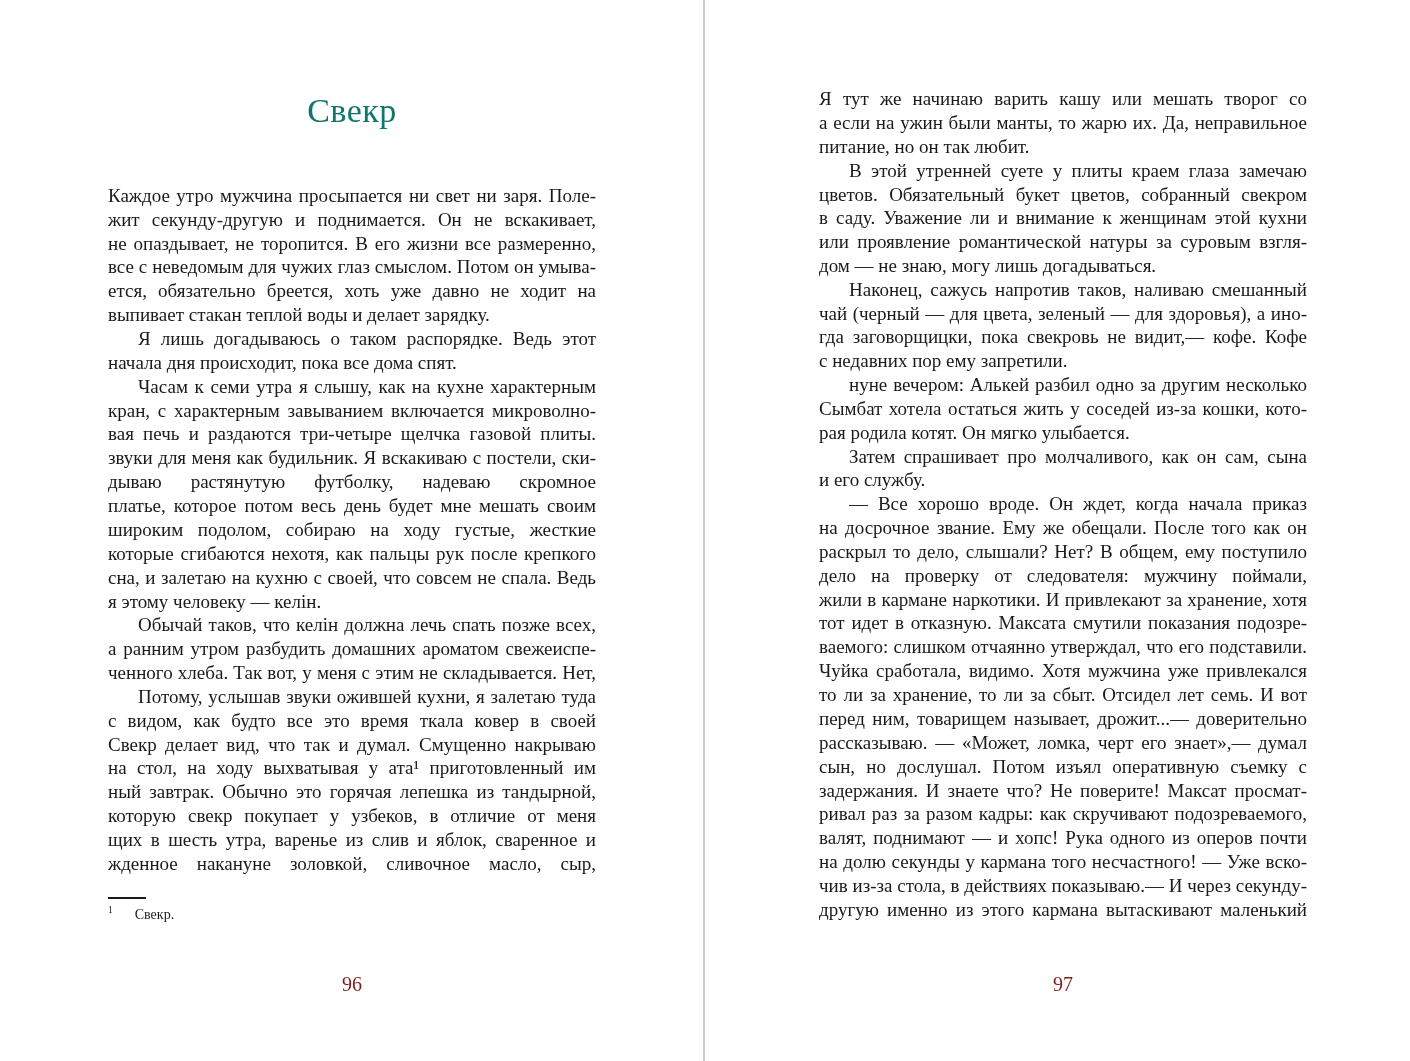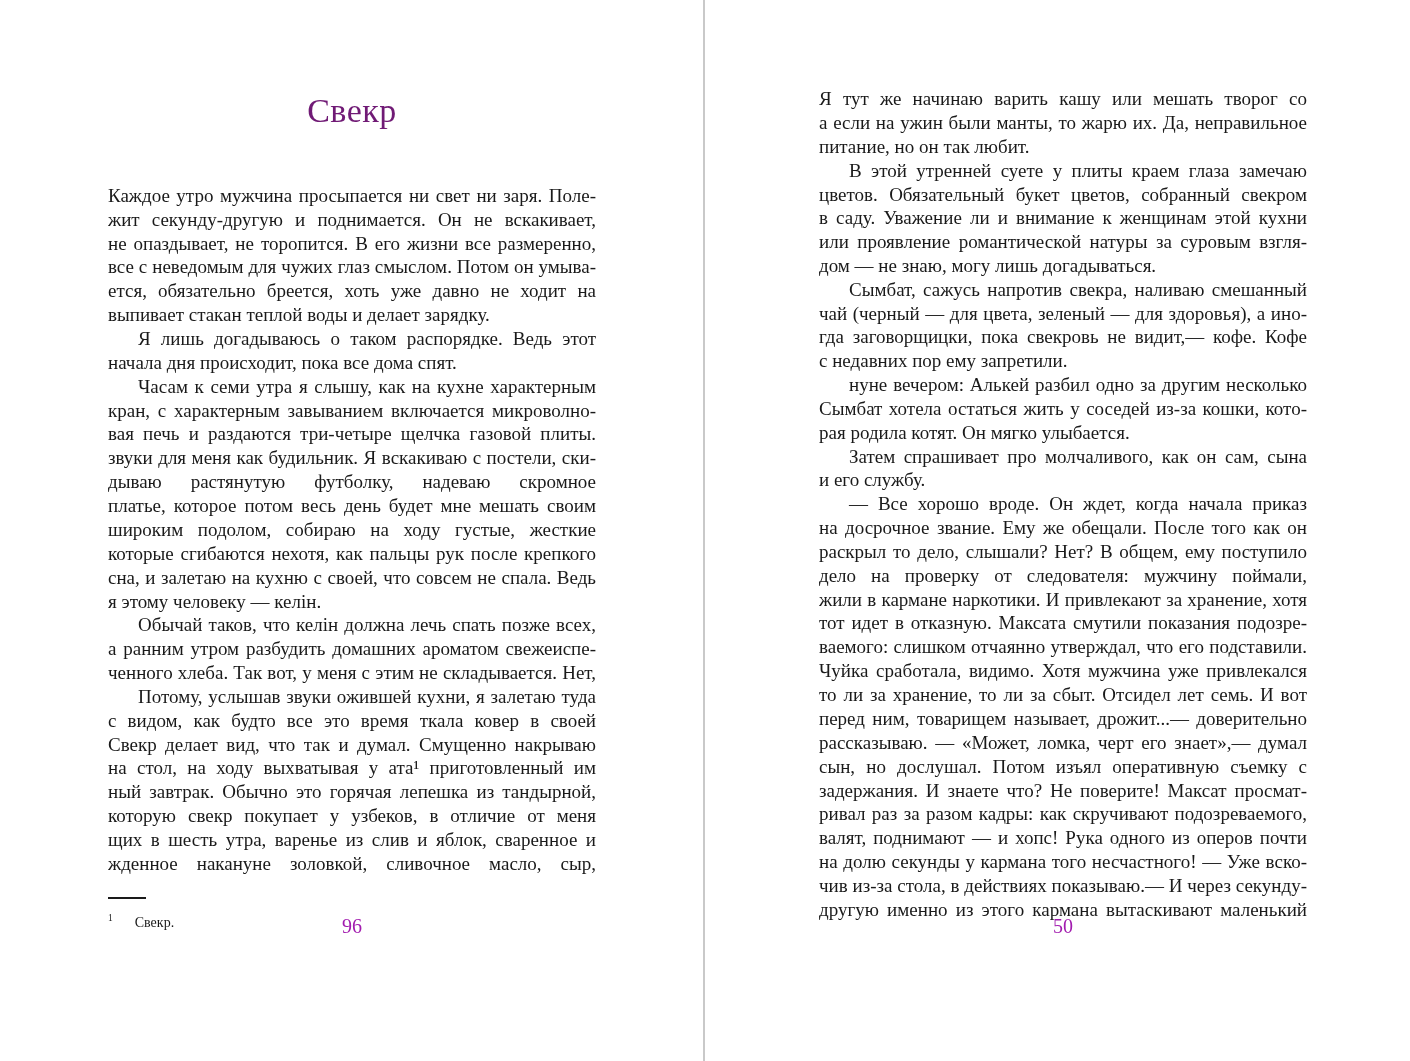"Свекр" .chapter-title { color: #701a75 -> #0f766e }
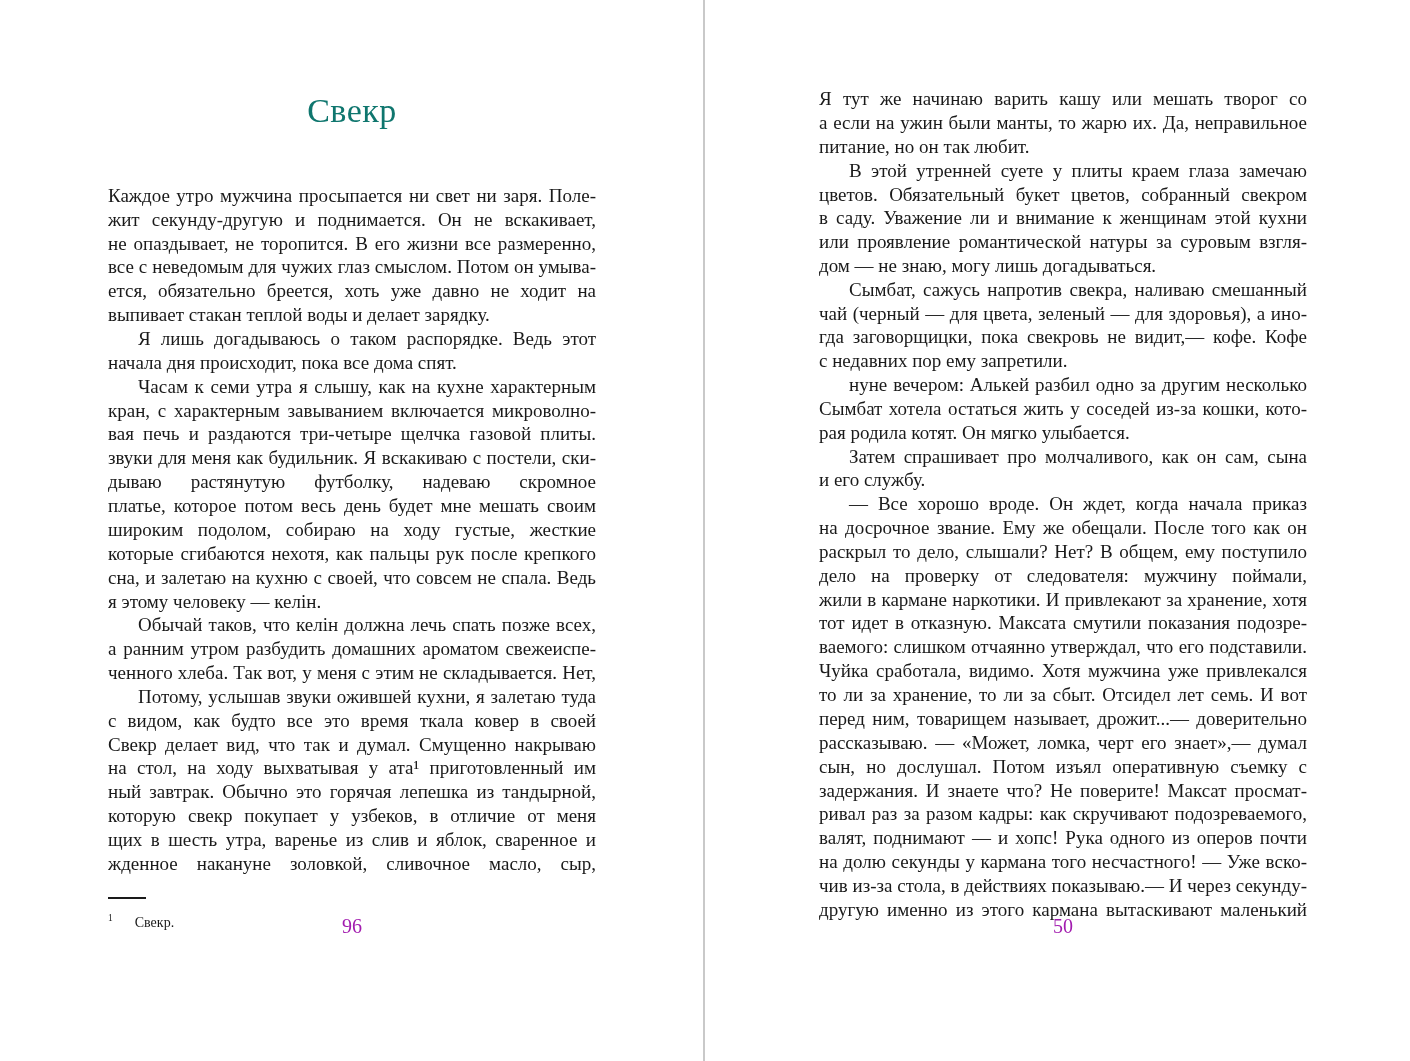"Сымбат, сажусь напротив свекра, наливаю" div.line { text: Сымбат, сажусь напротив свекра -> Наконец, сажусь напротив таков }
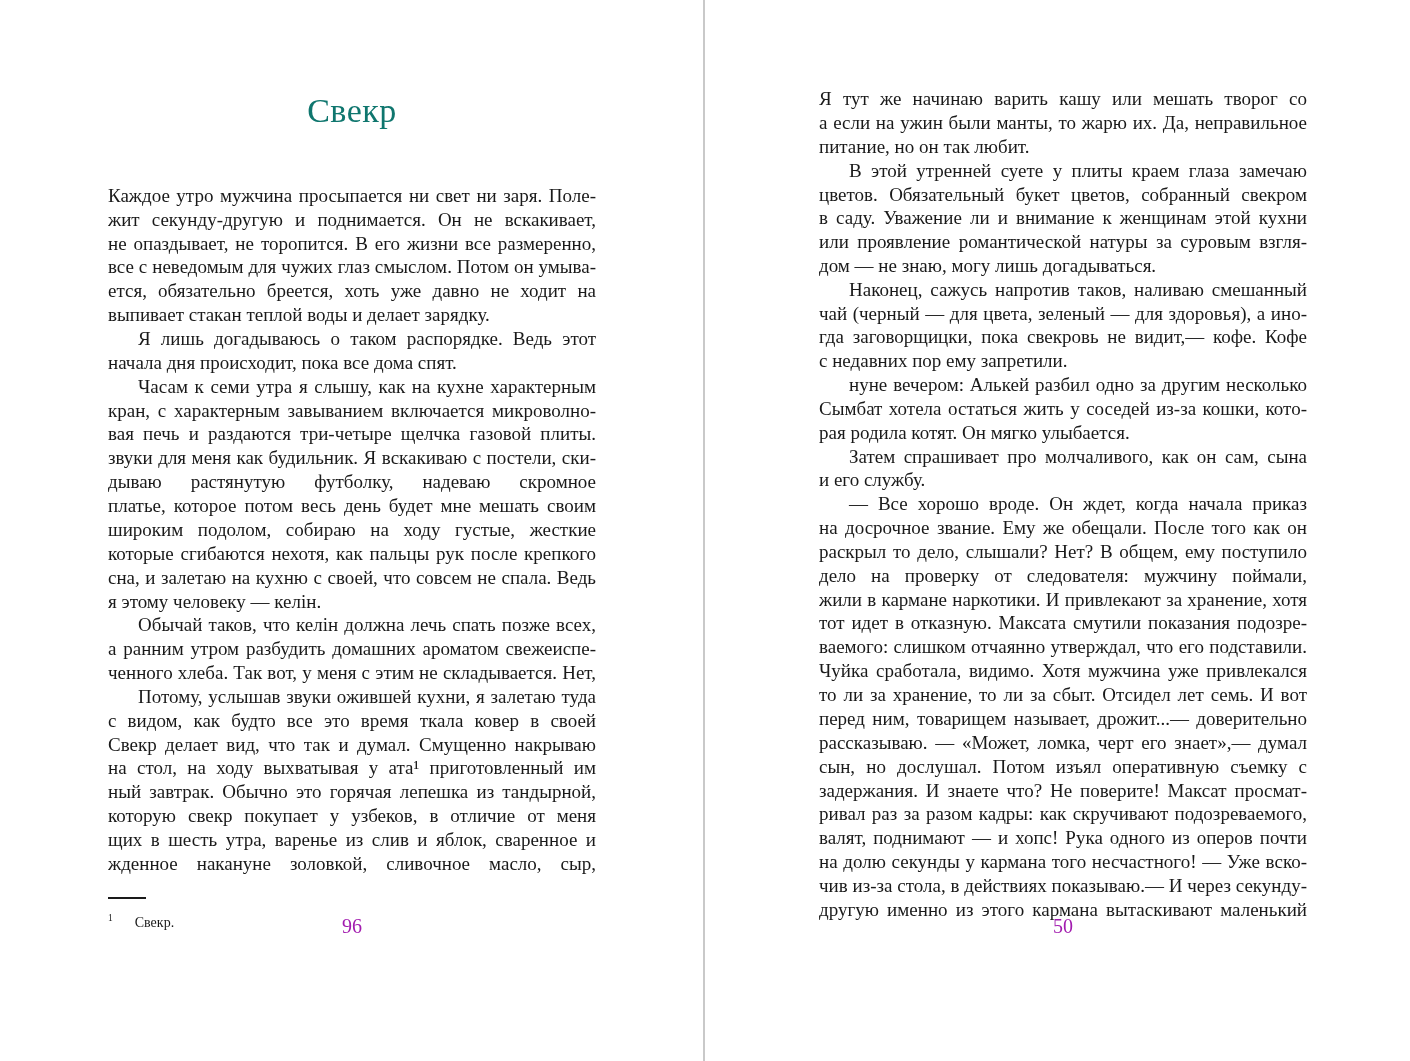"1 Свекр." .footnote-line { margin-top: 10px -> 2px }
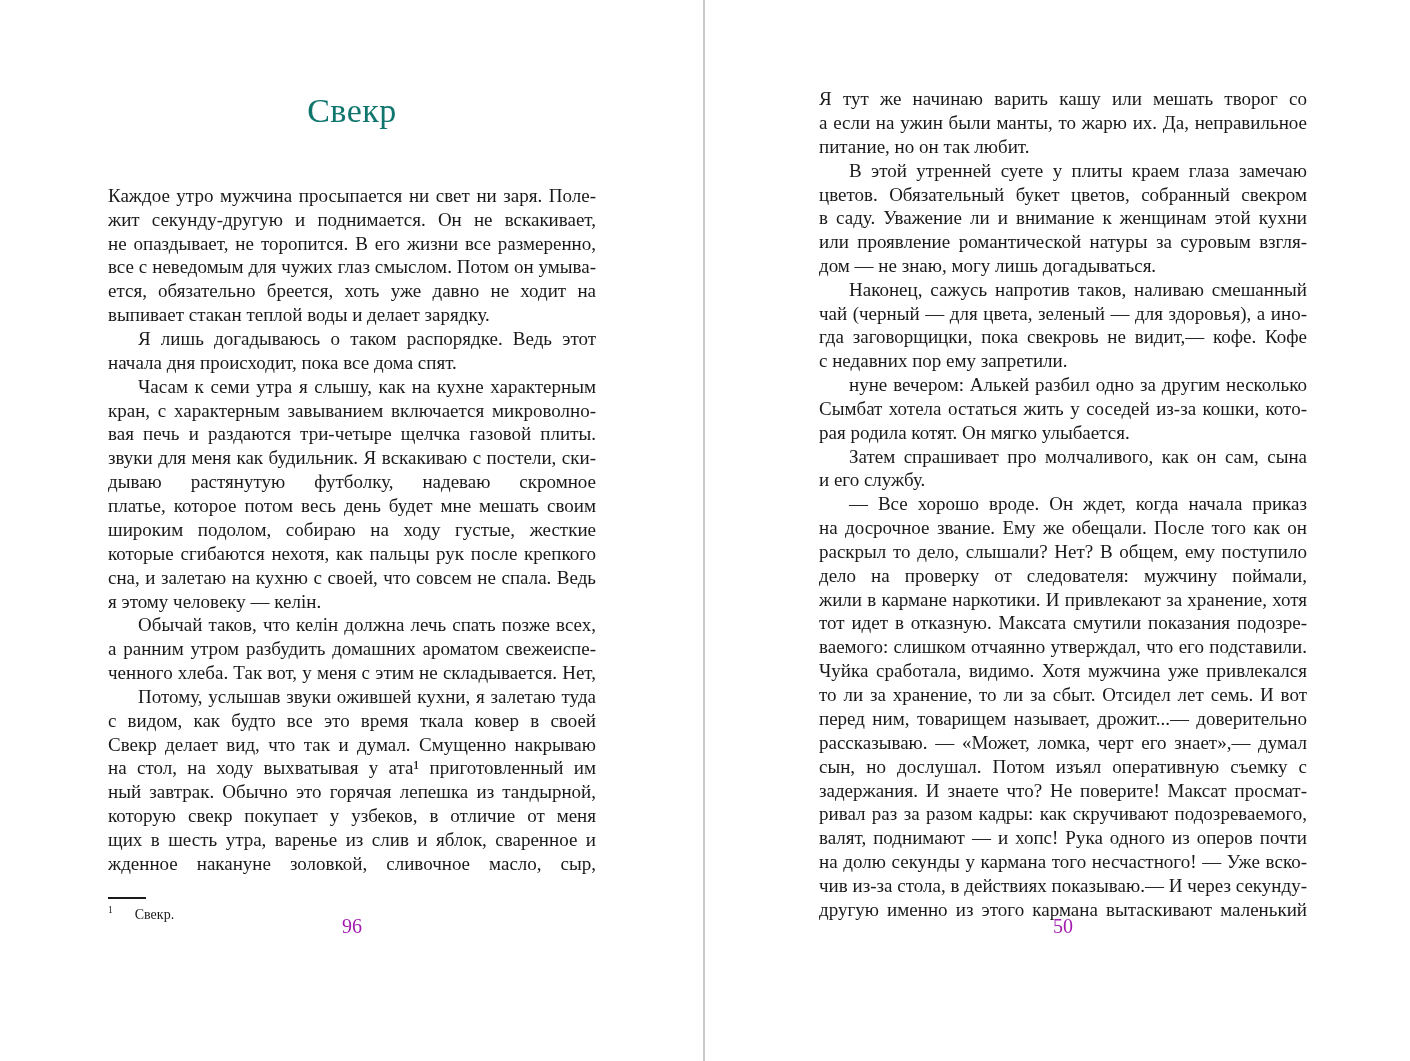"96" .pagenum { color: #a21caf -> #7f1d1d; top: 915px -> 973px }
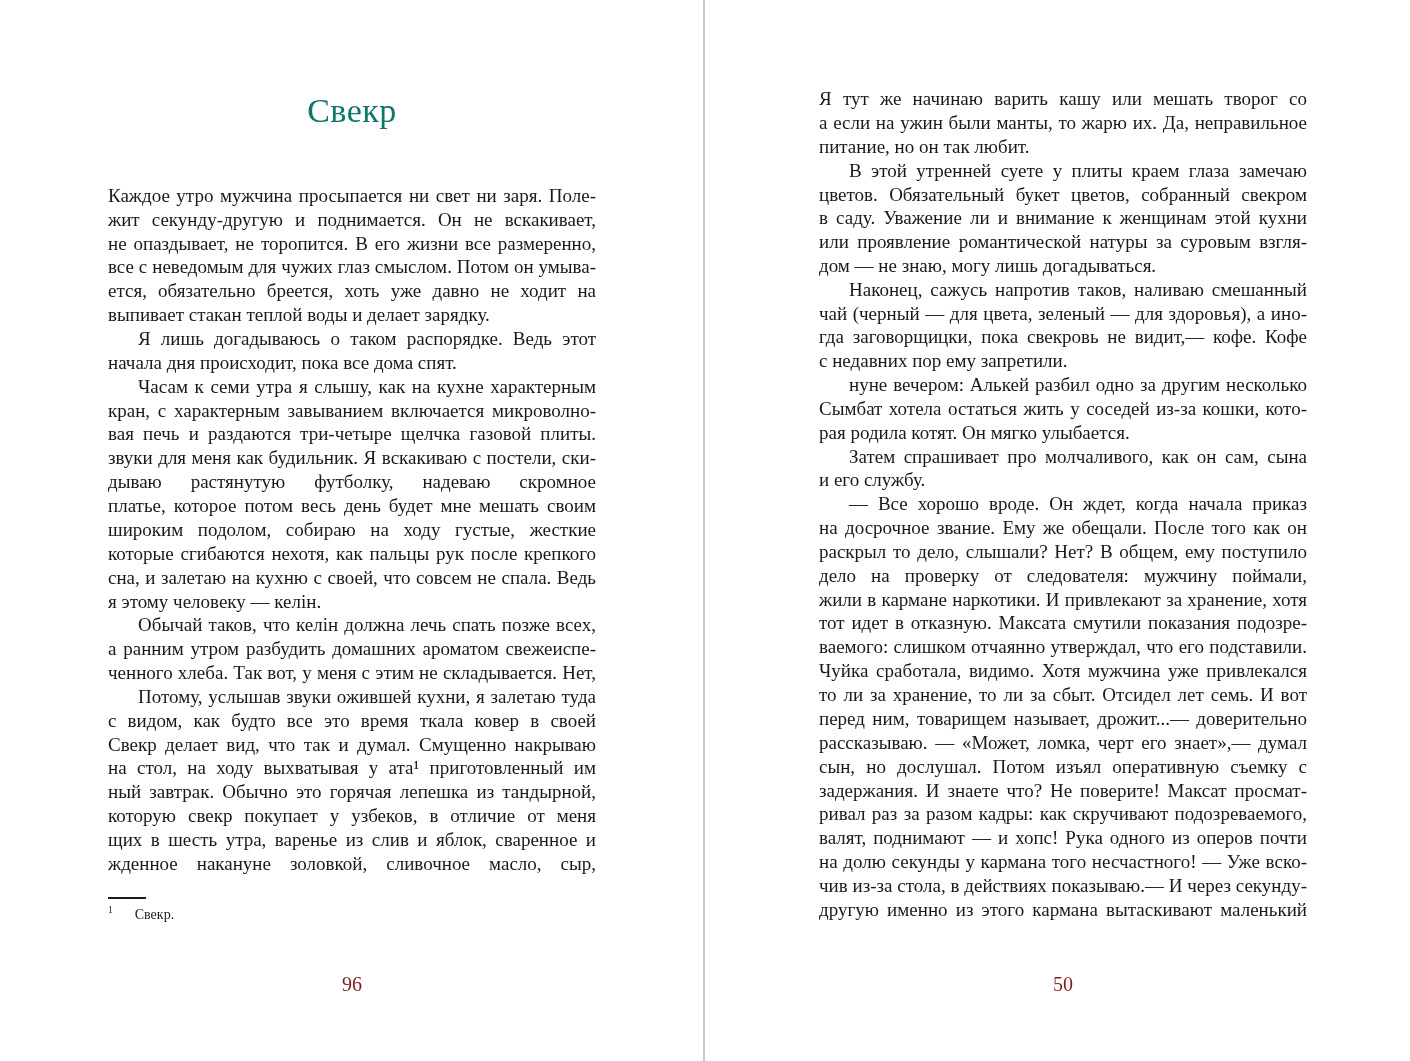"50" div.pagenum { text: 50 -> 97 }
